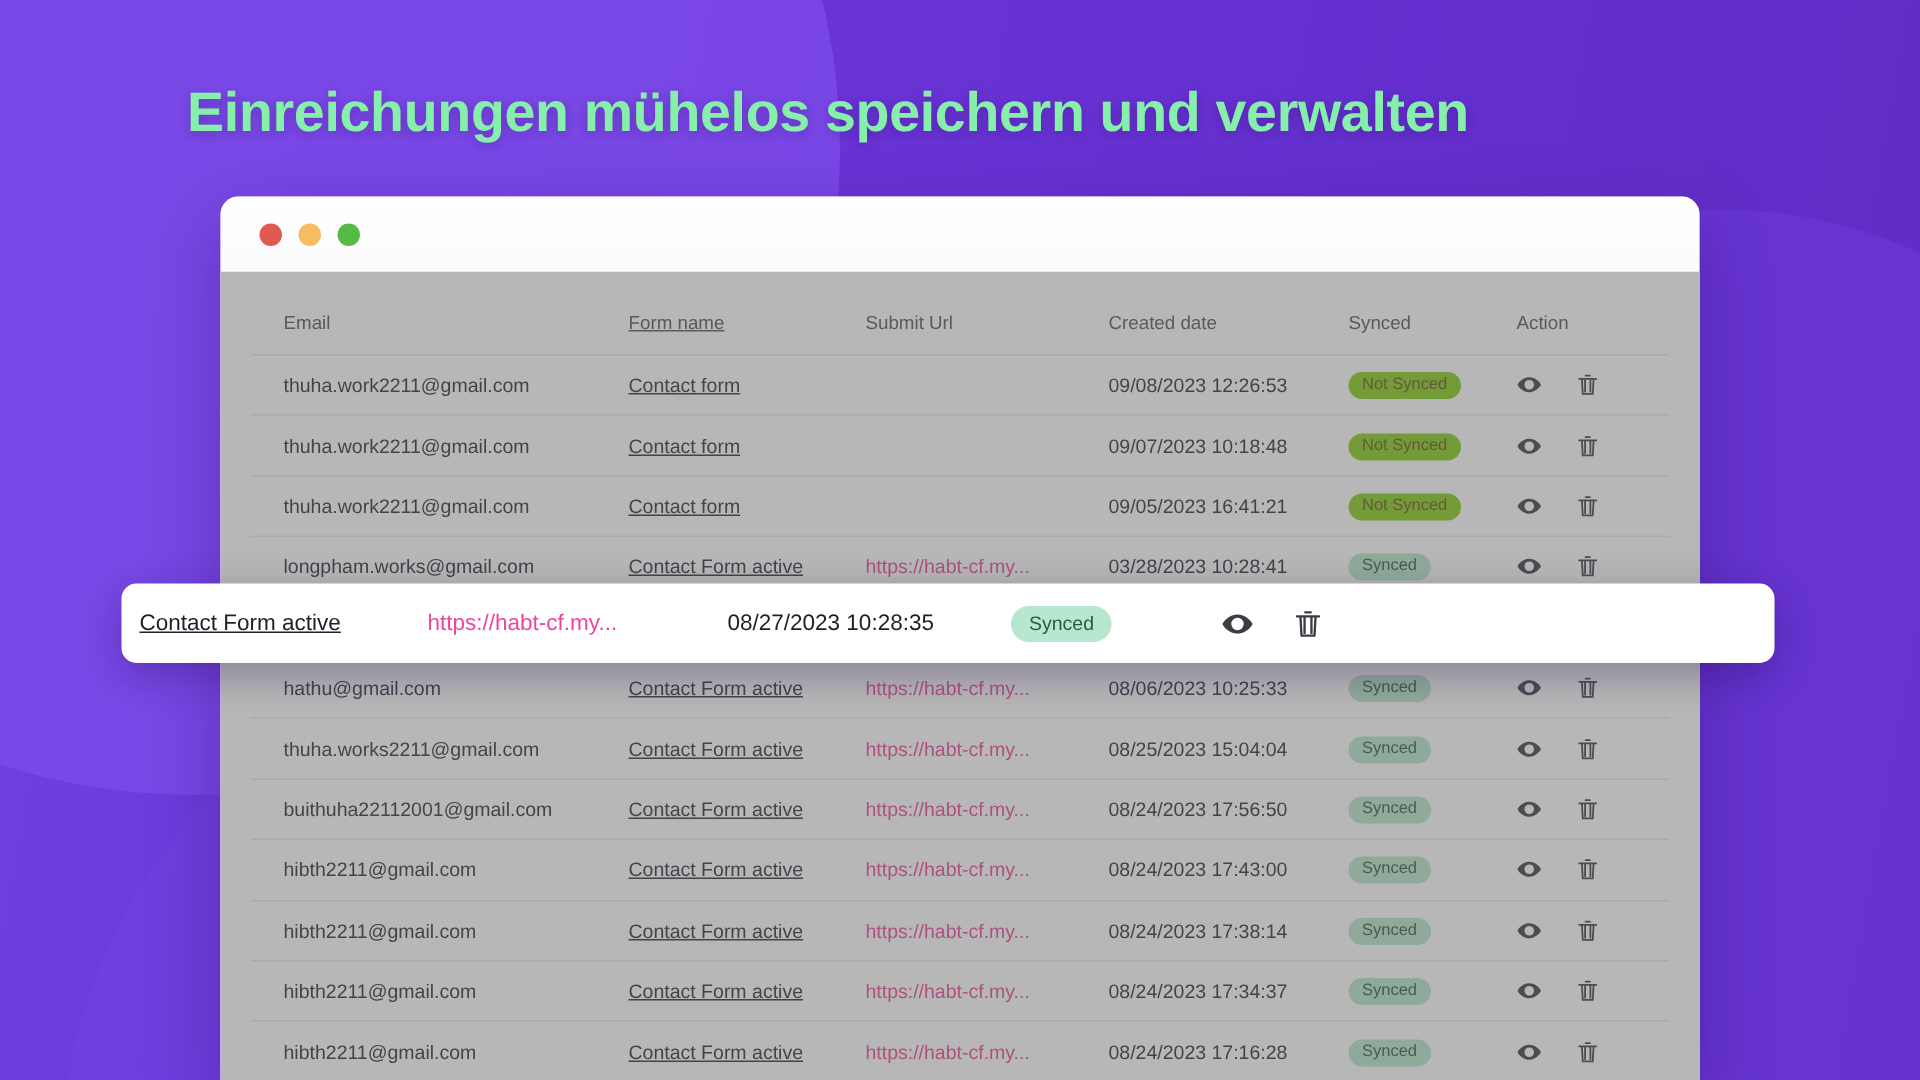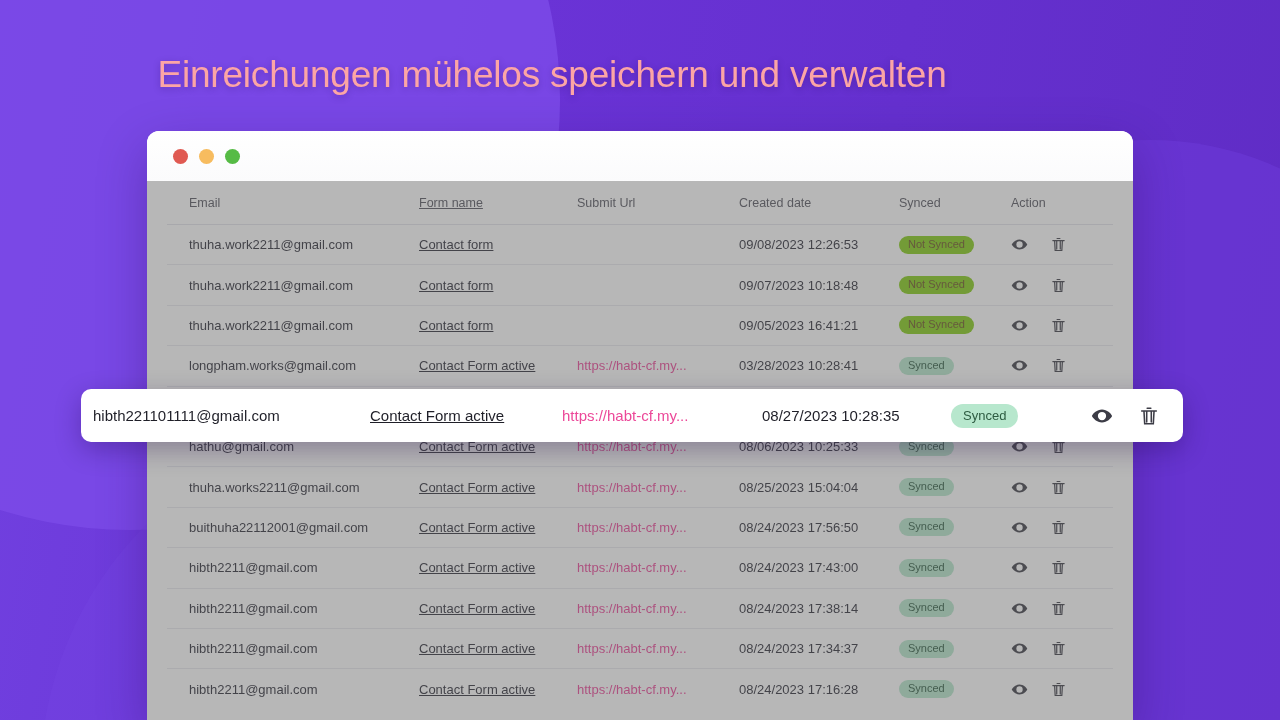"Einreichungen mühelos speichern und" .headline { color: #fca5a5 -> #86efac; font-weight: normal -> bold }
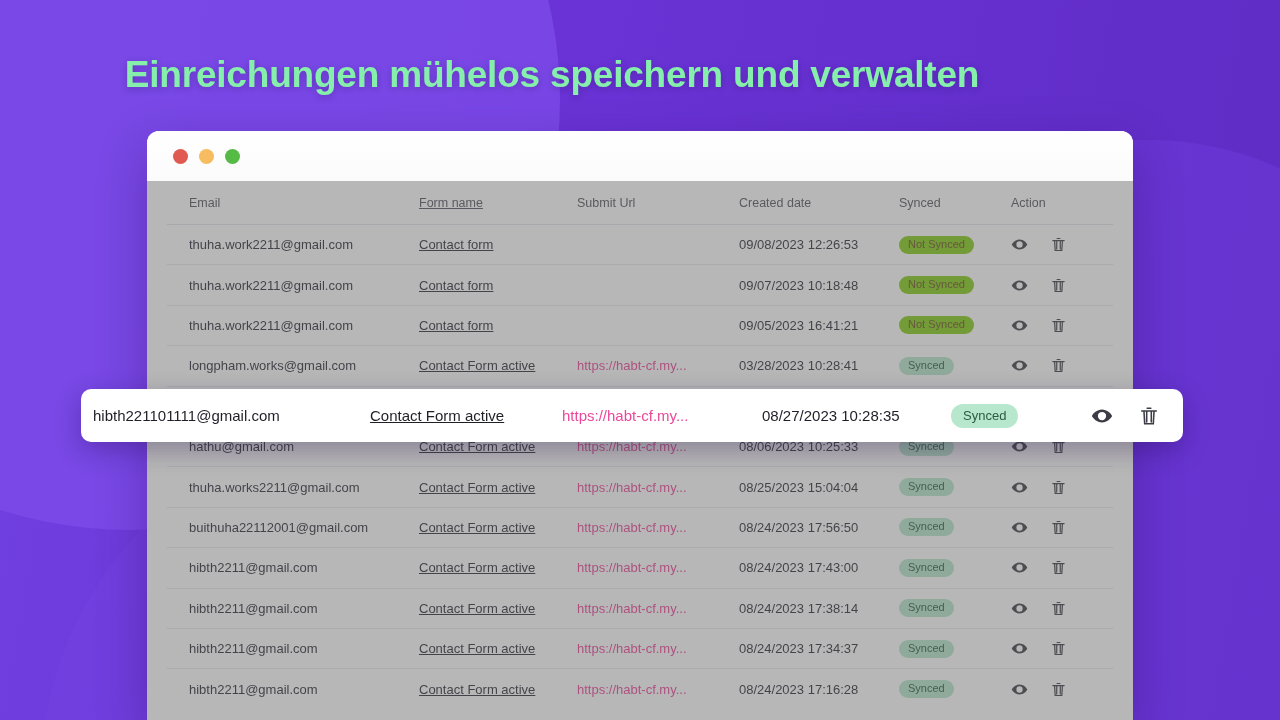"Email" .table { padding: 0 20px -> 12px 20px }
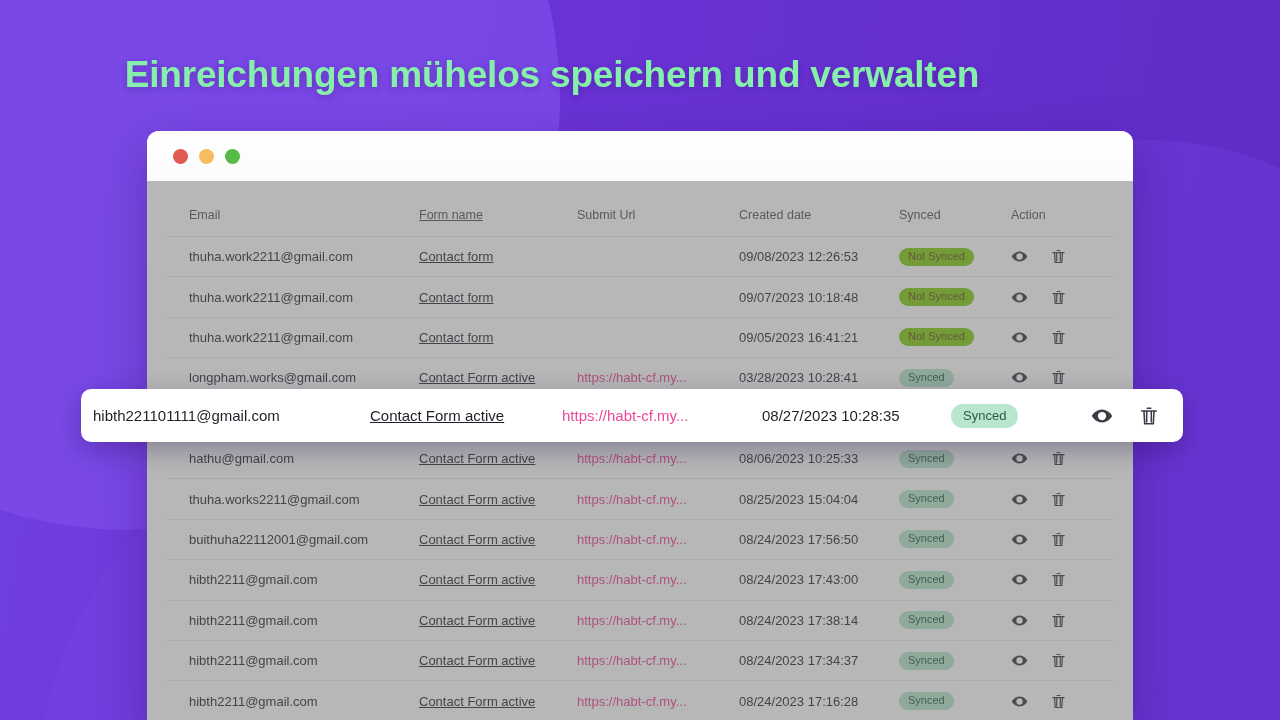"hibth221101111@gmail.com" span.c-email { html: <span>hibth221101111@gmail.com</span> -> none }
